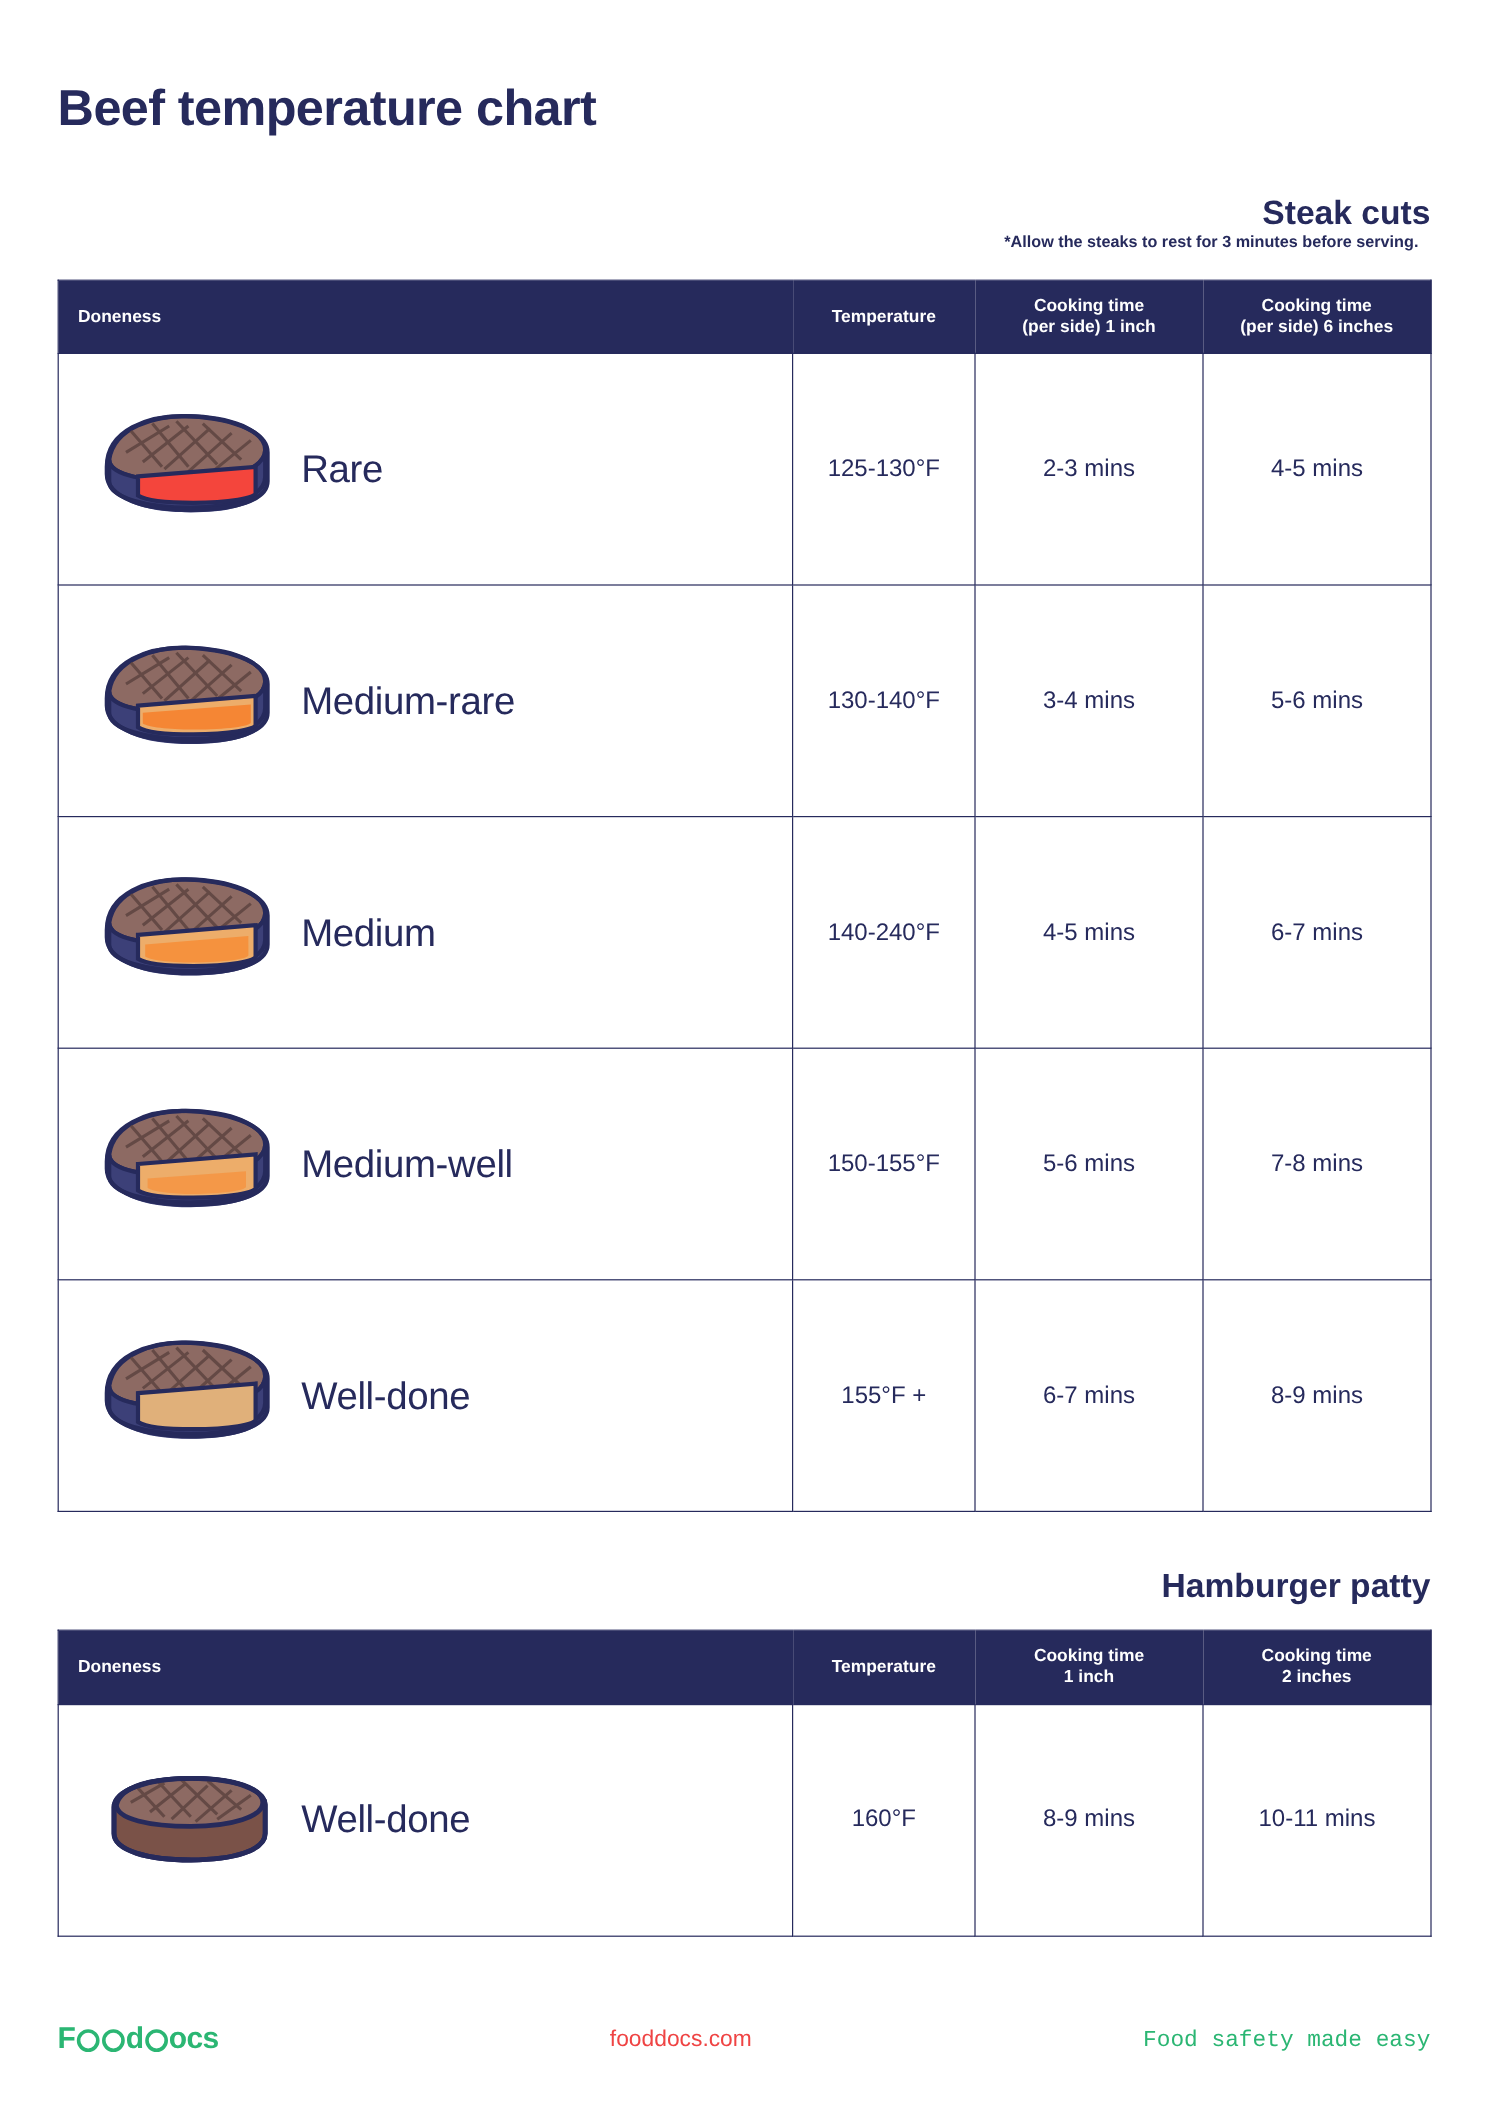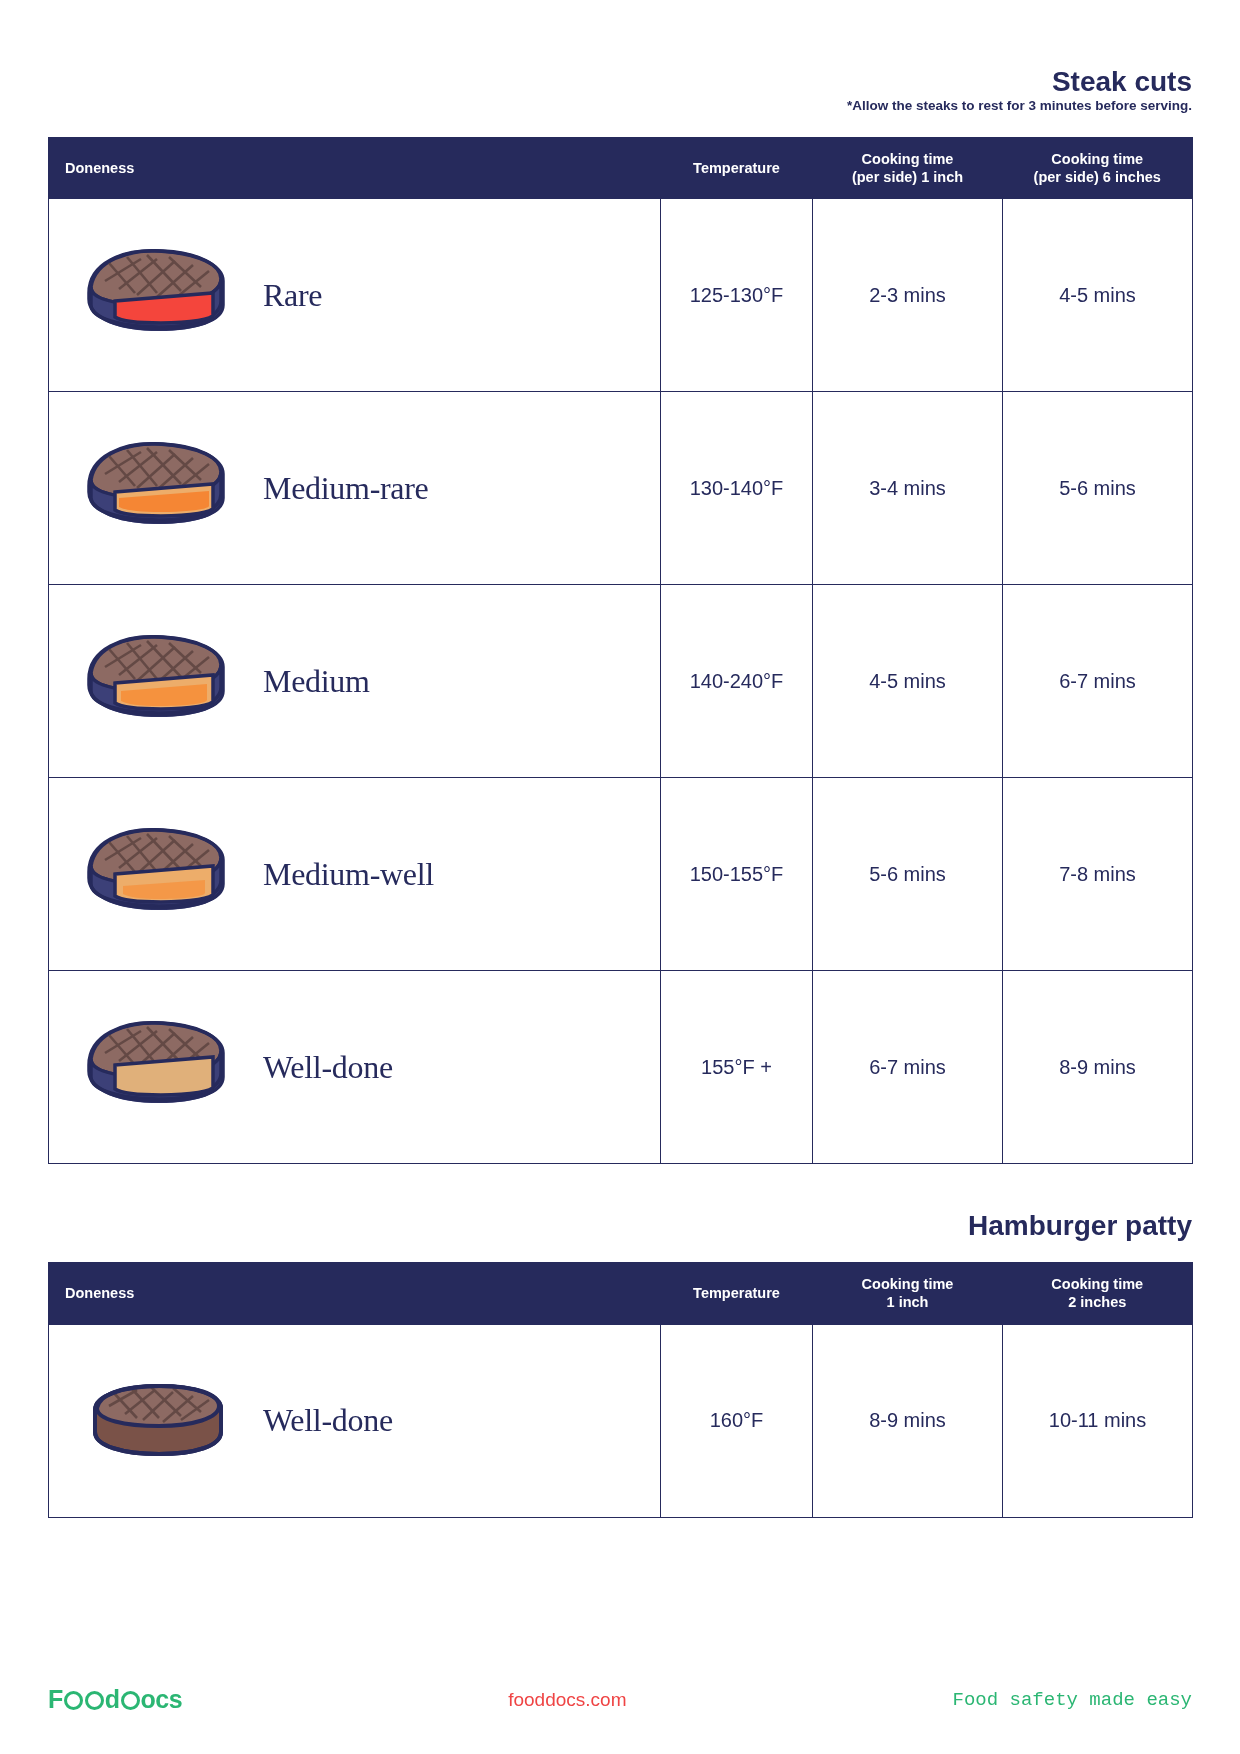"Beef temperature chart" h1.main-title { html: none -> <h1>Beef temperature chart</h1> }
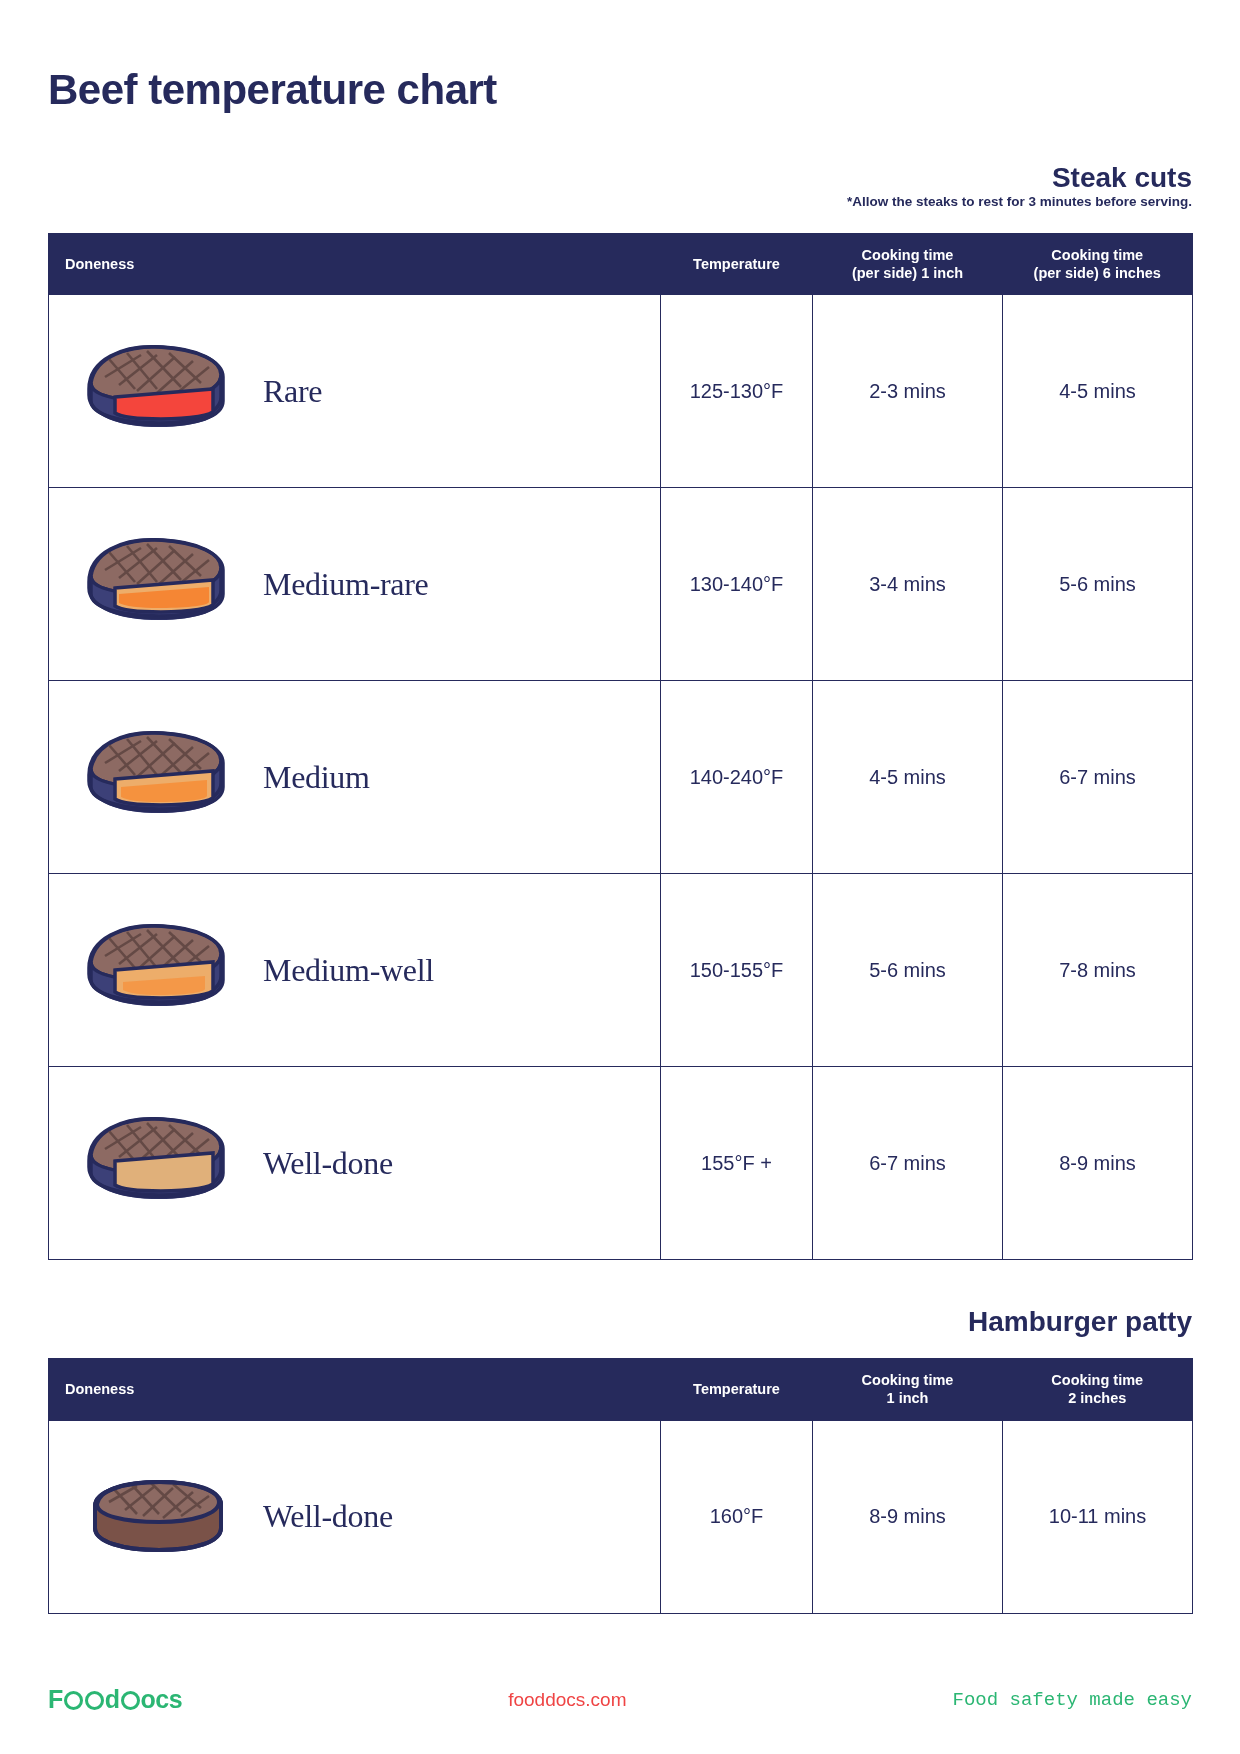"*Allow the steaks to rest" .section-note { margin: 0 0 4px 0 -> 0 10px 4px 0 }
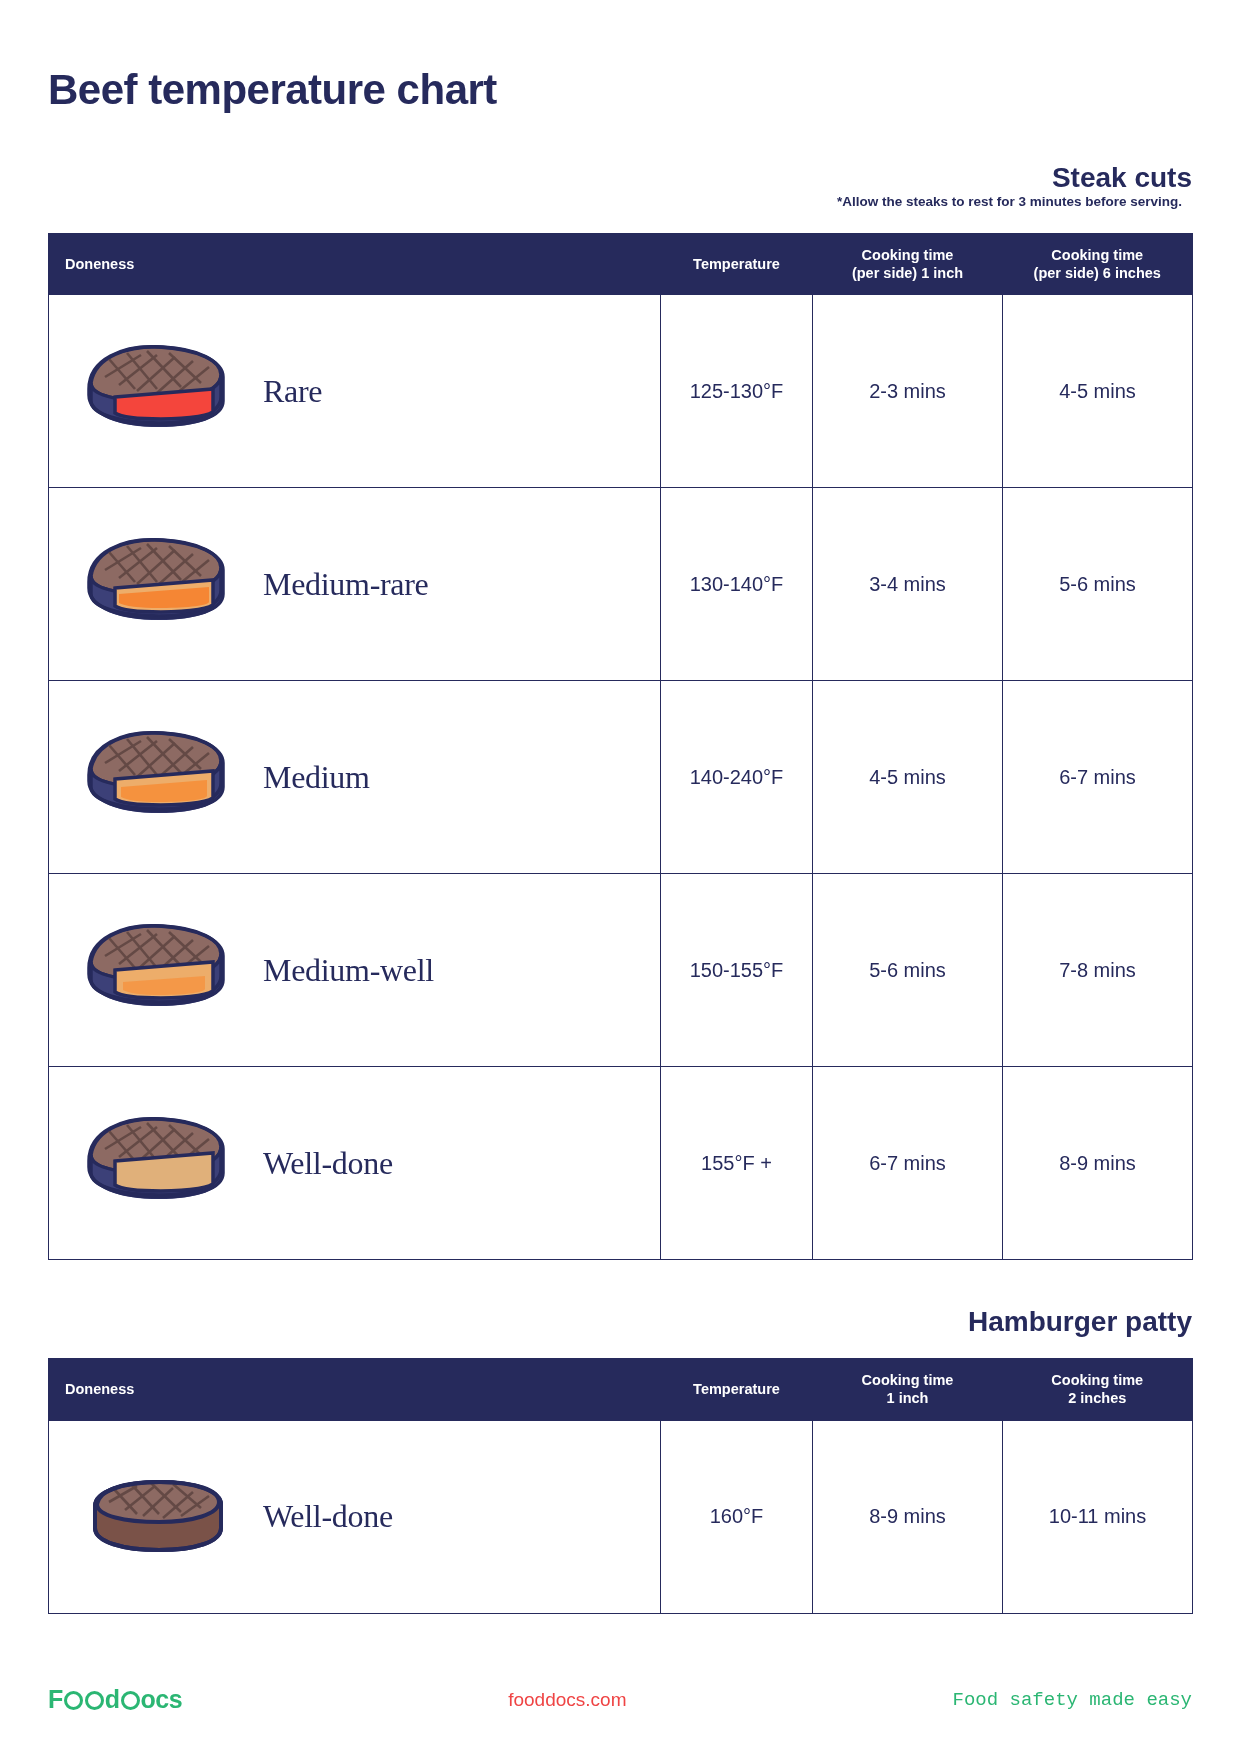"Rare" .doneness-wrap { font-family: Liberation Serif, serif -> none; gap: 22px -> 10px }
